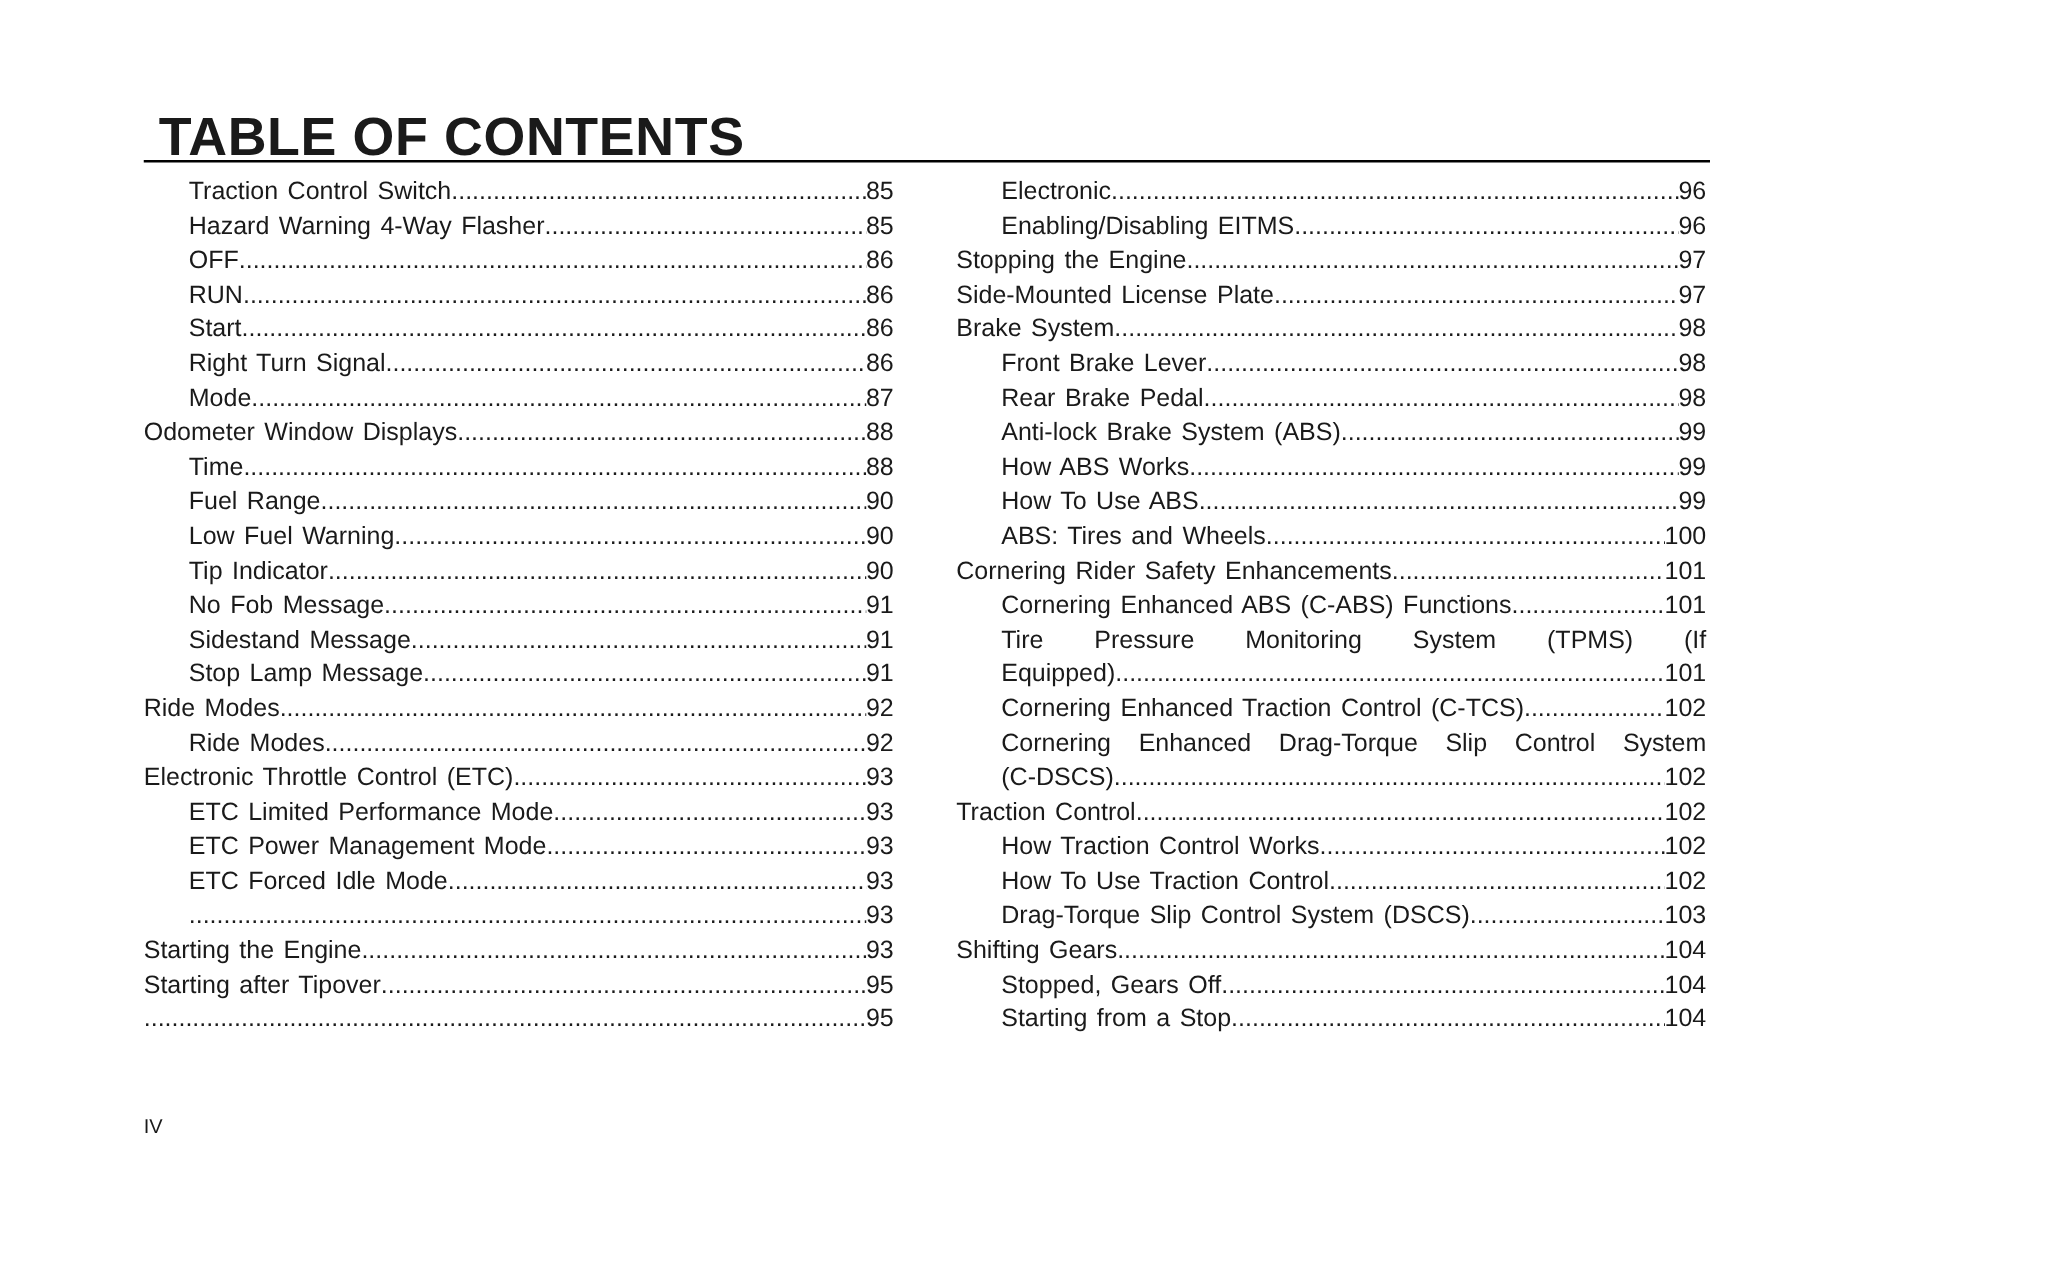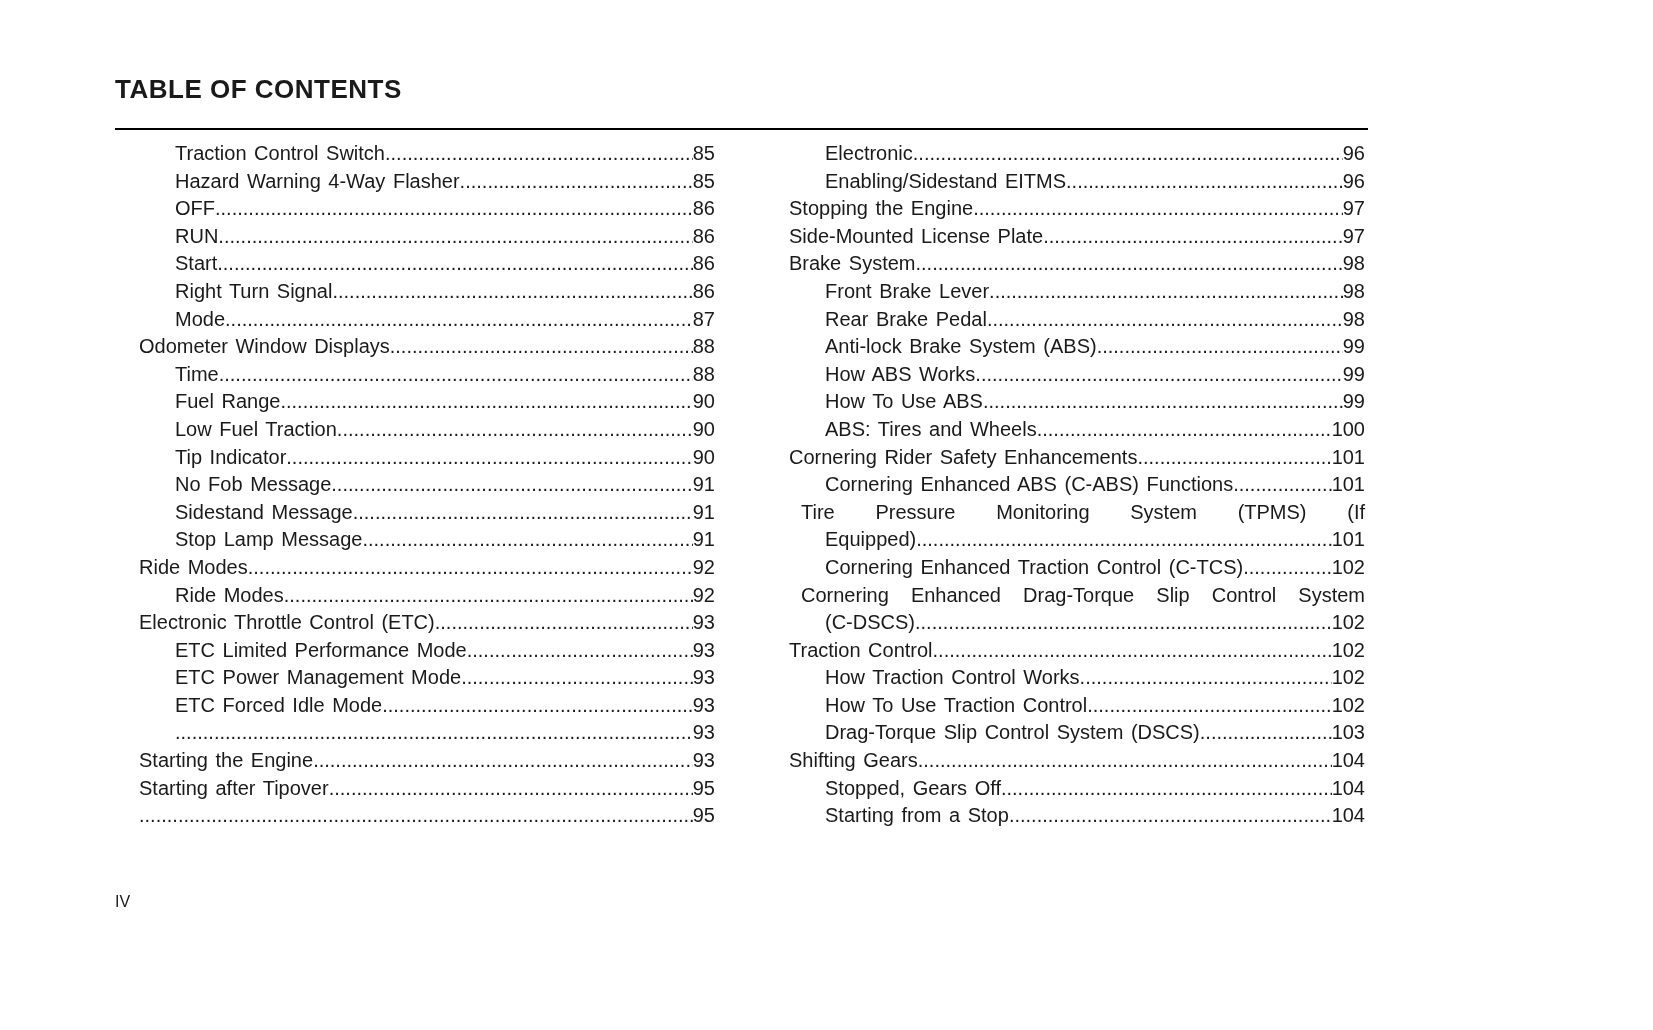"TABLE OF CONTENTS" .title { font-size: 26px -> 43px; margin: 0 -> 12px }
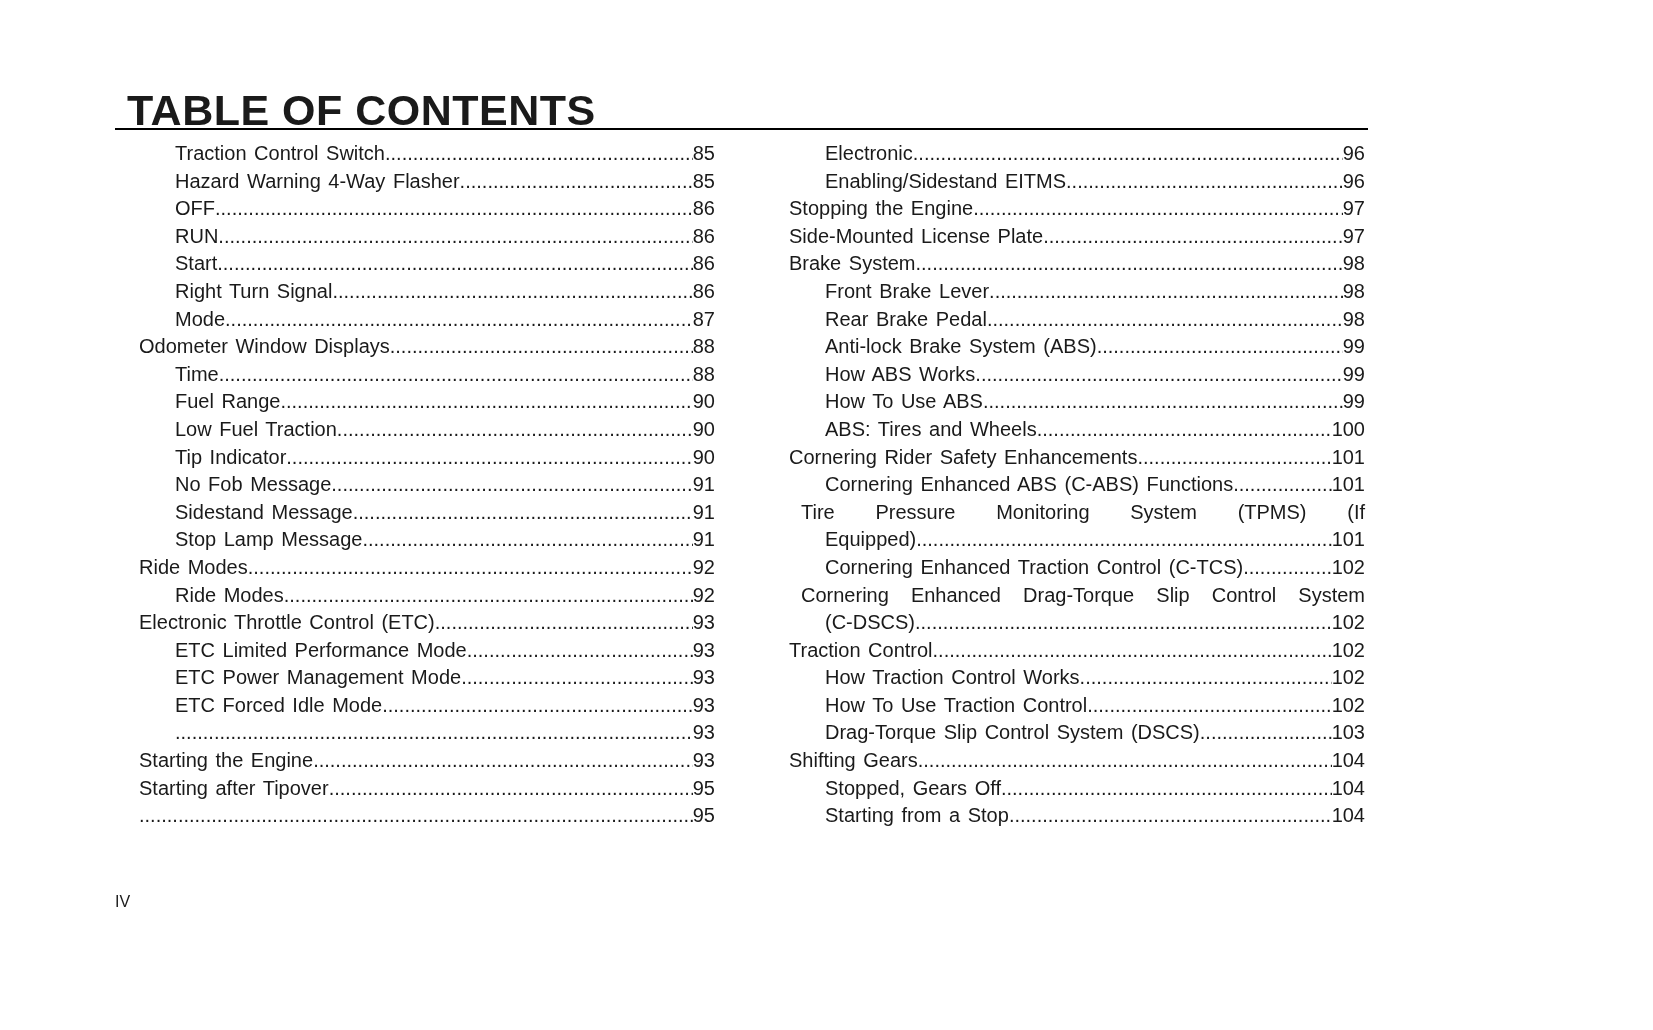"Traction Control Switch" .toc-row { margin-left: 24px -> none }
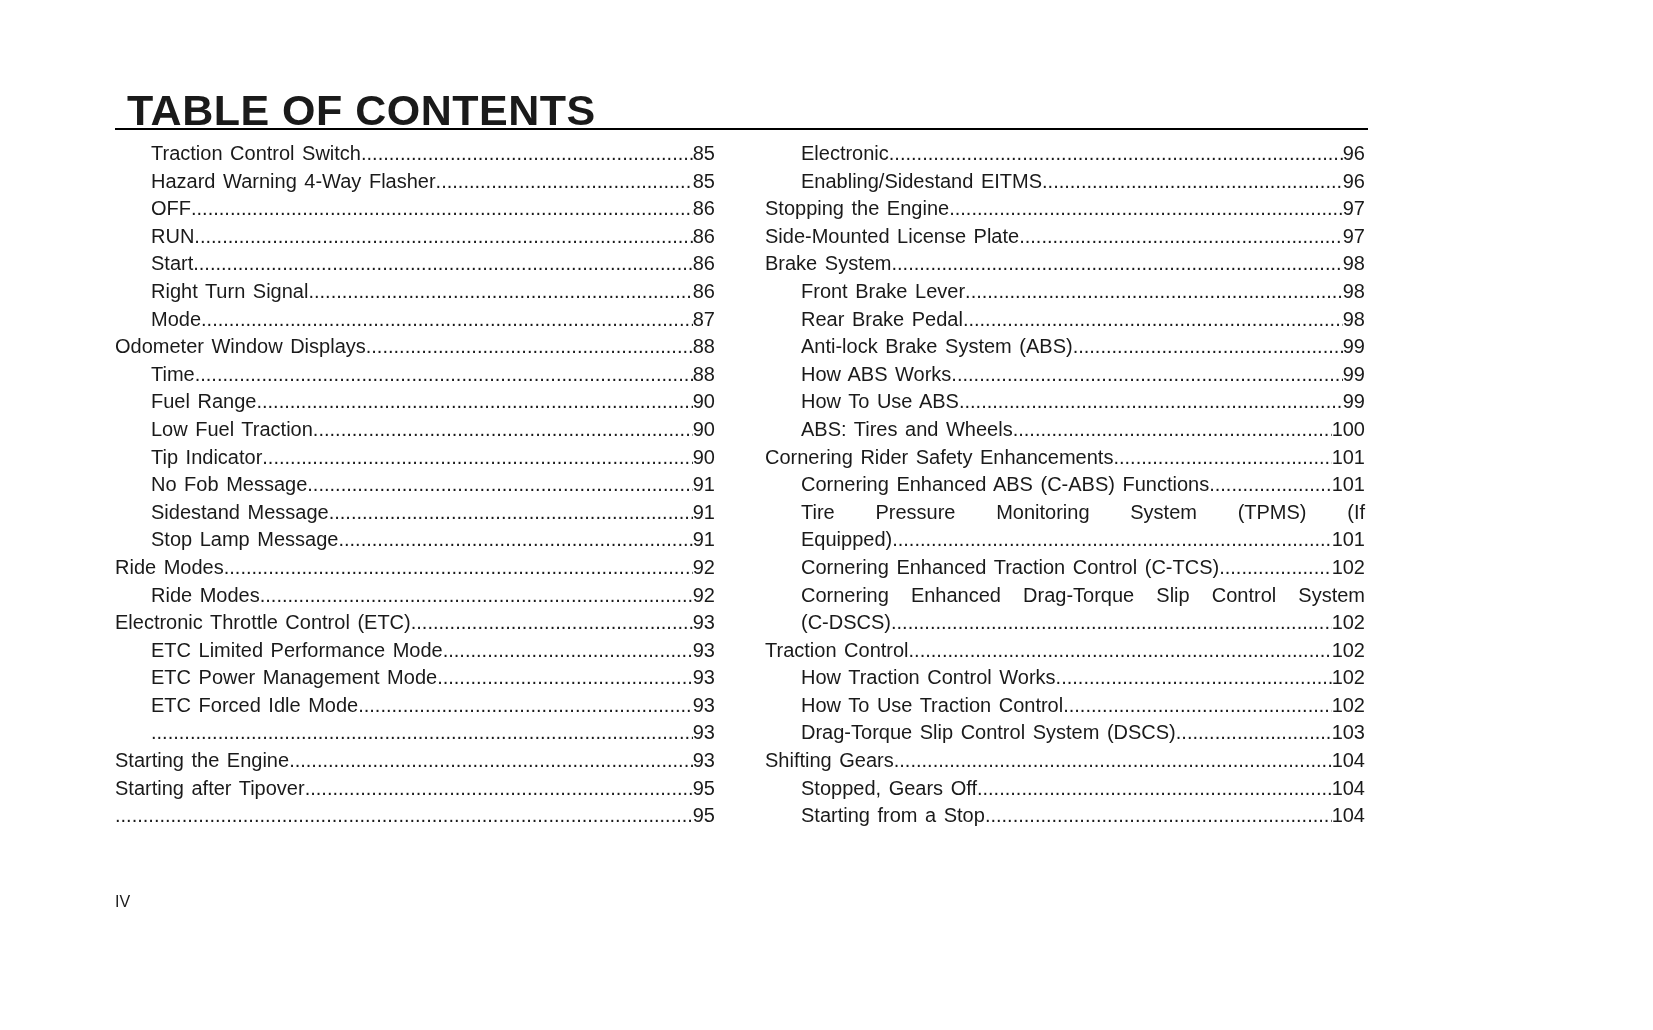"Enabling/Sidestand EITMS" span.lab { text: Enabling/Sidestand -> Enabling/Disabling }
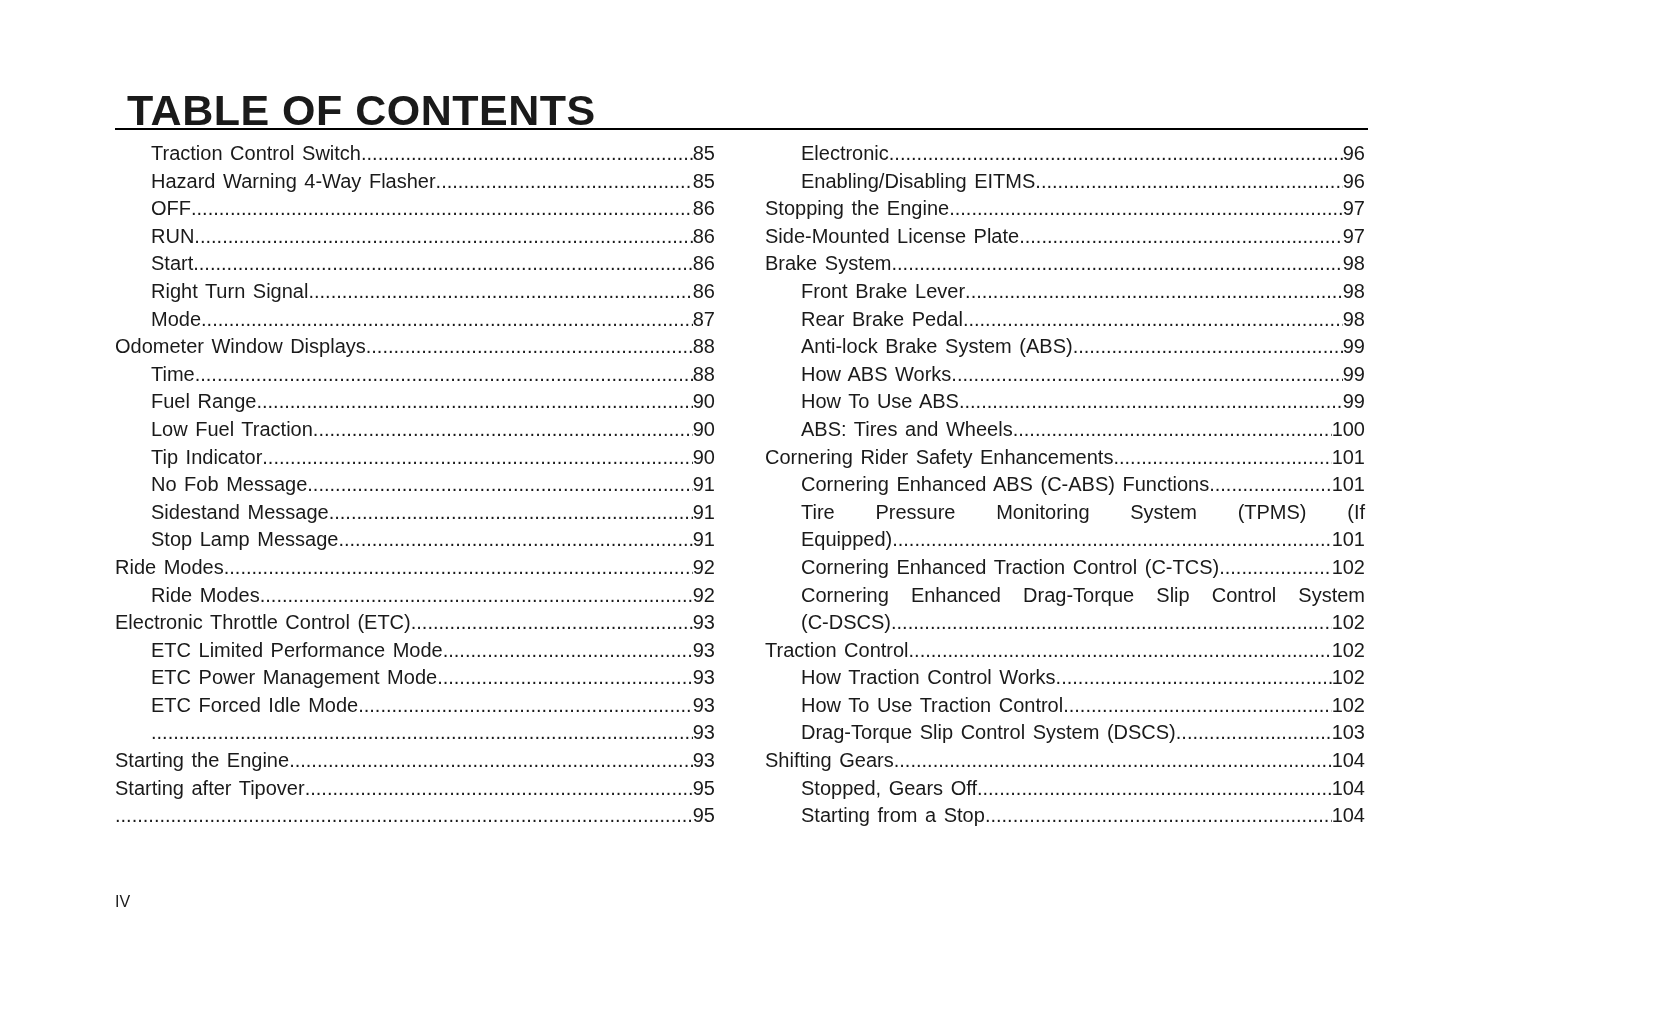"Low Fuel Traction" span.lab { text: Traction -> Warning }
